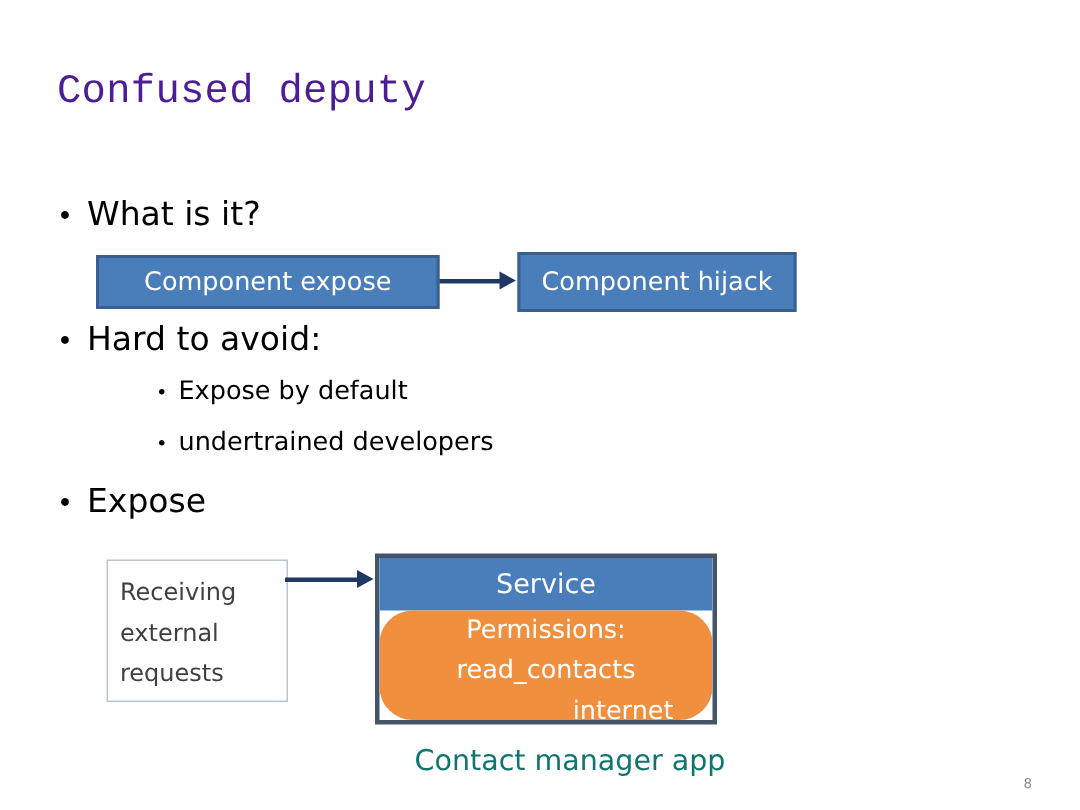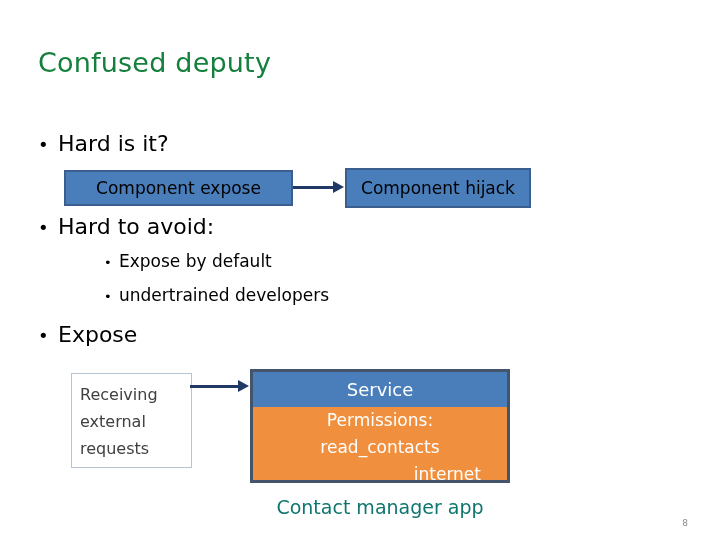"Confused deputy" #slide-title { color: #15803d -> #4c1d95; font-family: none -> Liberation Mono, monospace }
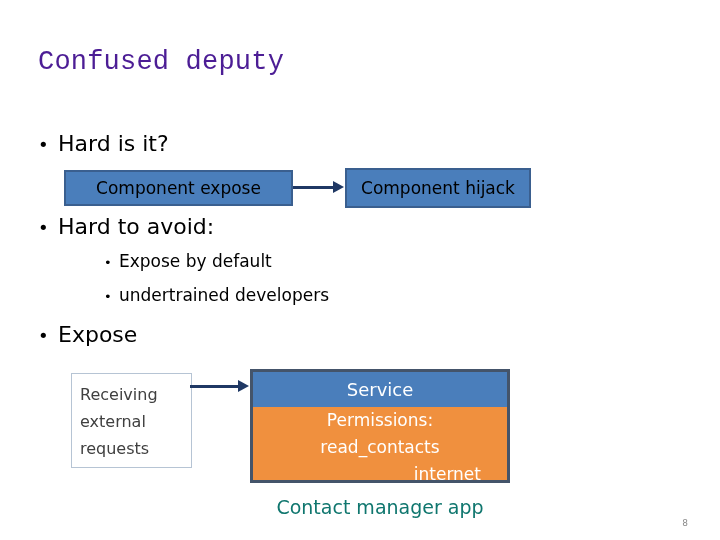"Hard is it?" span { text: Hard -> What }
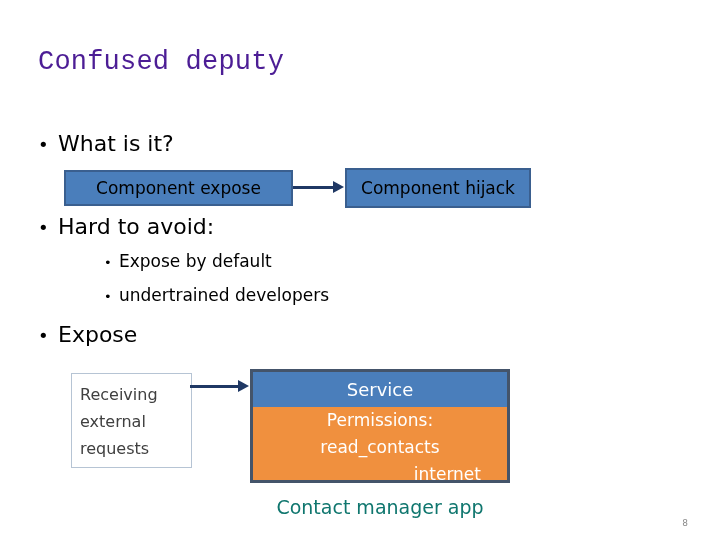"Component expose" .flow-box { color: #000000 -> #ffffff }
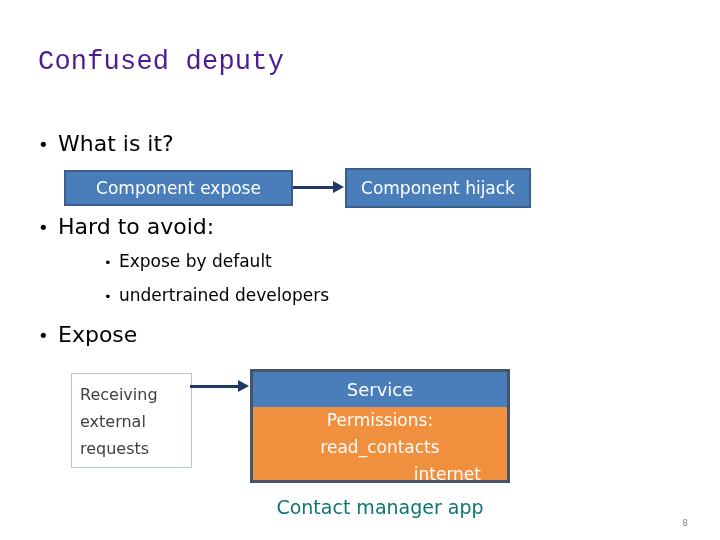"Service" #panel-app { width: 260px -> 228px }
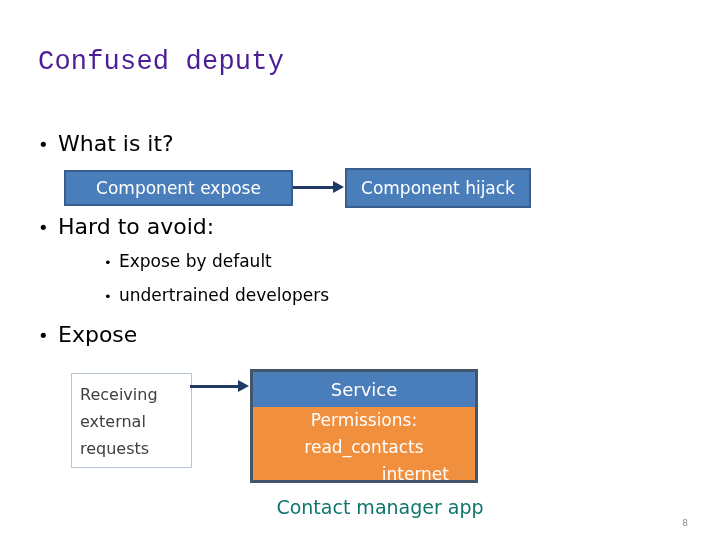"Permissions:" #panel-body { border-radius: none -> 22px }
